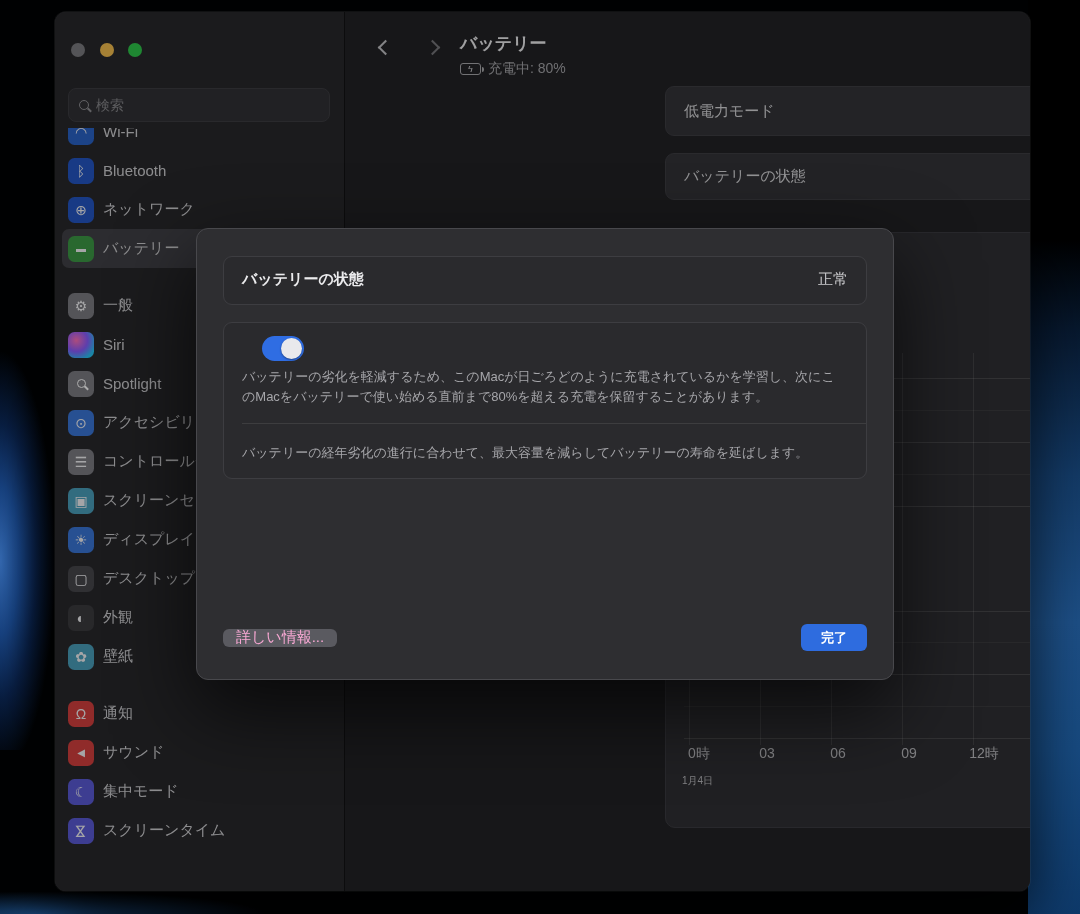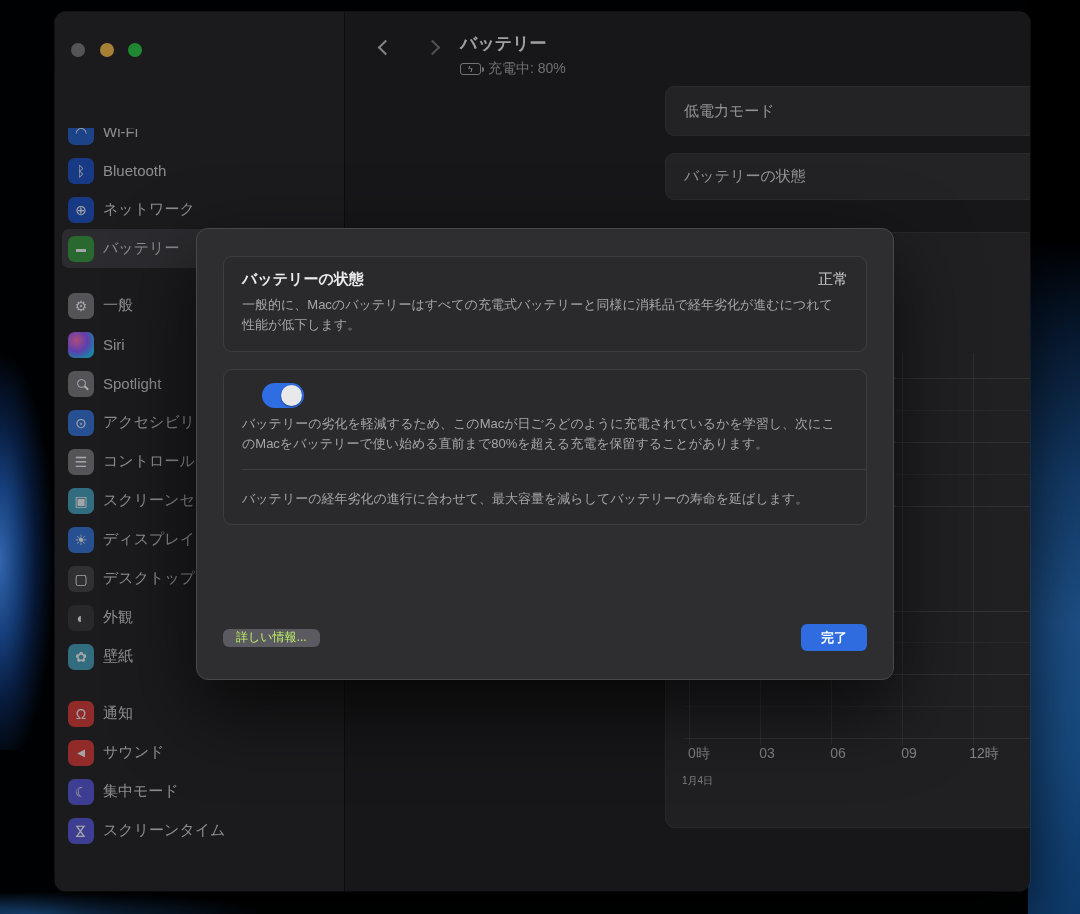"検索" div.abs { html: none -> <div> <span></span> <input> </div> }
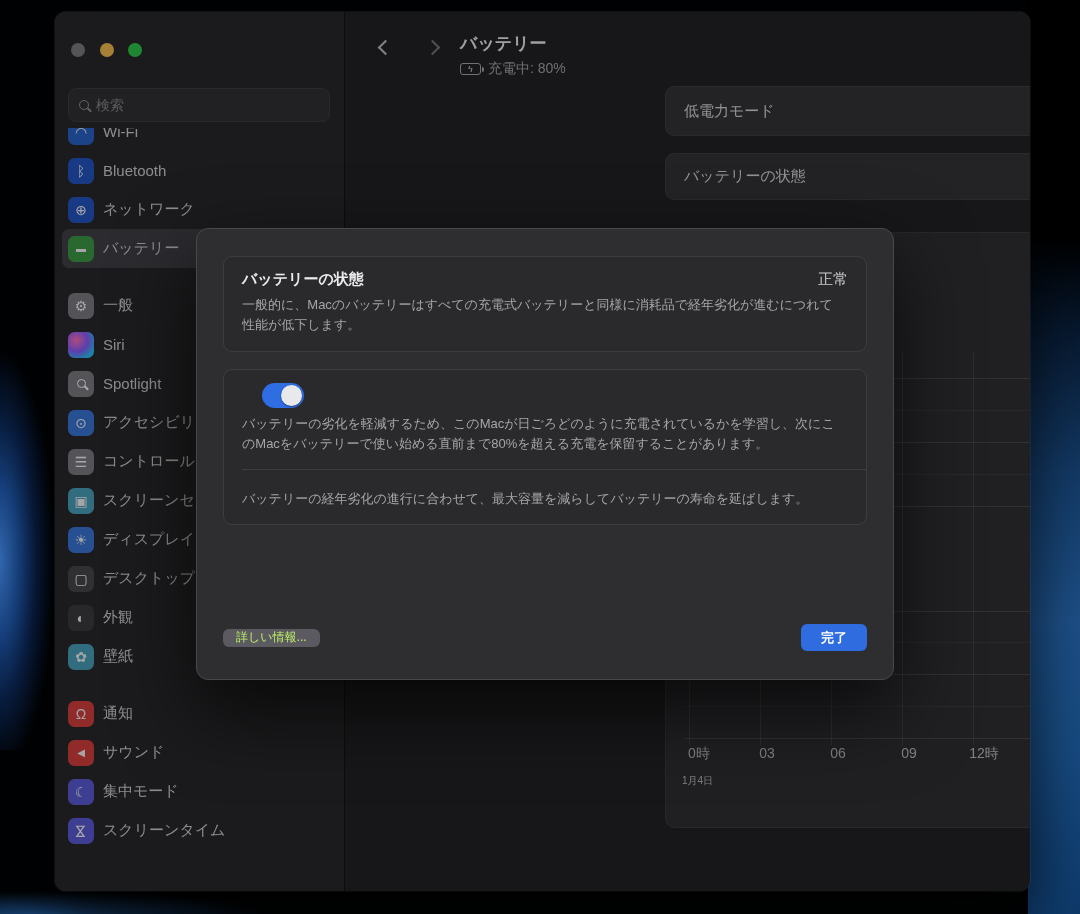"一般的に、Macのバッテリーはすべての充電式バッテリーと同様に消耗品で経年劣化が" div.dlg-desc { html: <div>一般的に、Macのバッテリーはすべての充電式バッテリーと同様に消耗品で経年劣化が進むにつれて性能が低下します。</div> -> none }
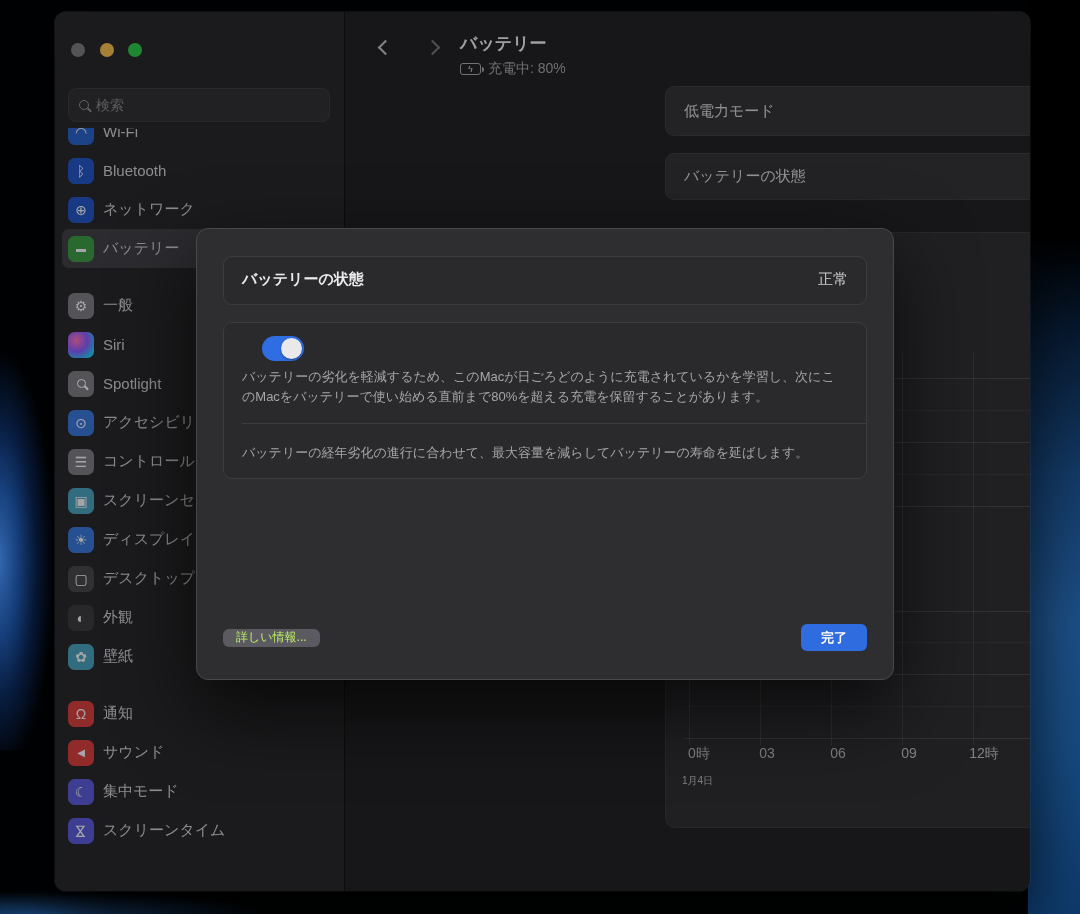"詳しい情報..." #more-info-btn { color: #bef264 -> #f9a8d4; font-size: 12px -> 15px }
